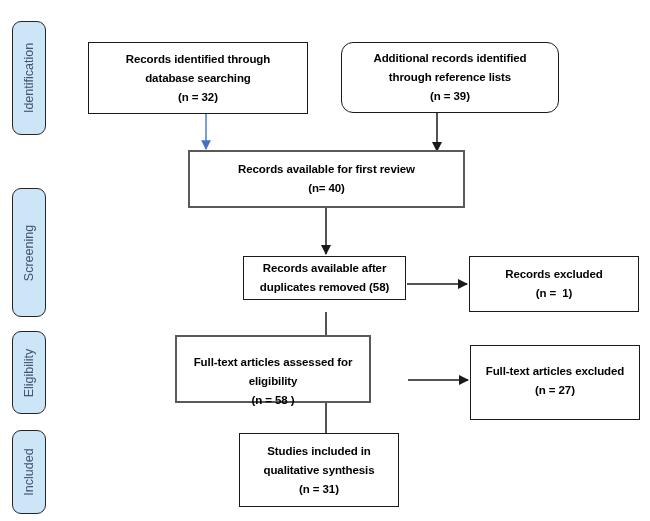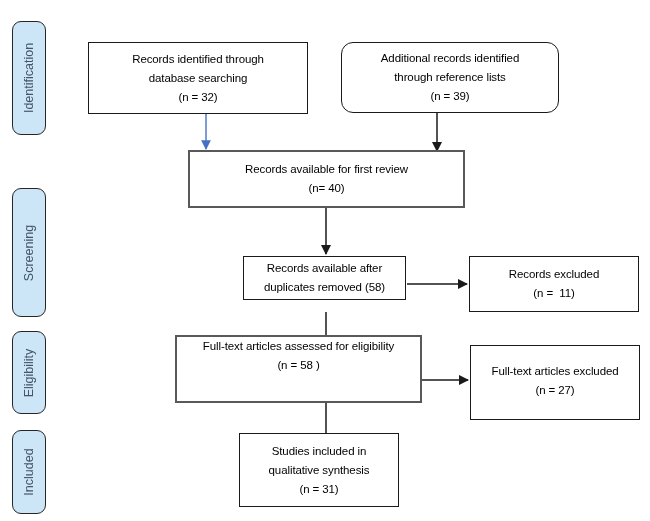"Records identified through" .box { font-weight: none -> bold }
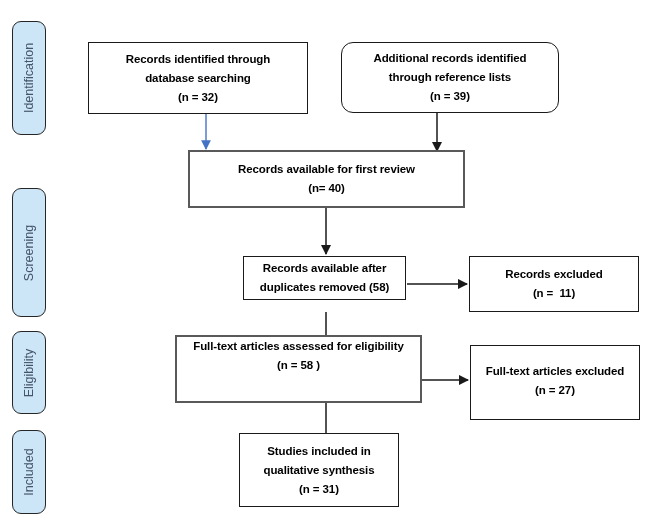"Records excluded" span.txt { text: 11 -> 1 }
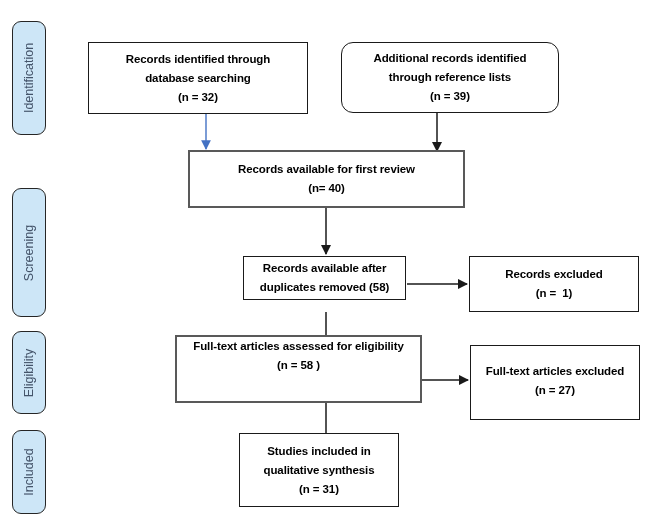"Full-text articles assessed for" div.box { padding-top: 0 -> 16px; width: 247px -> 196px }
